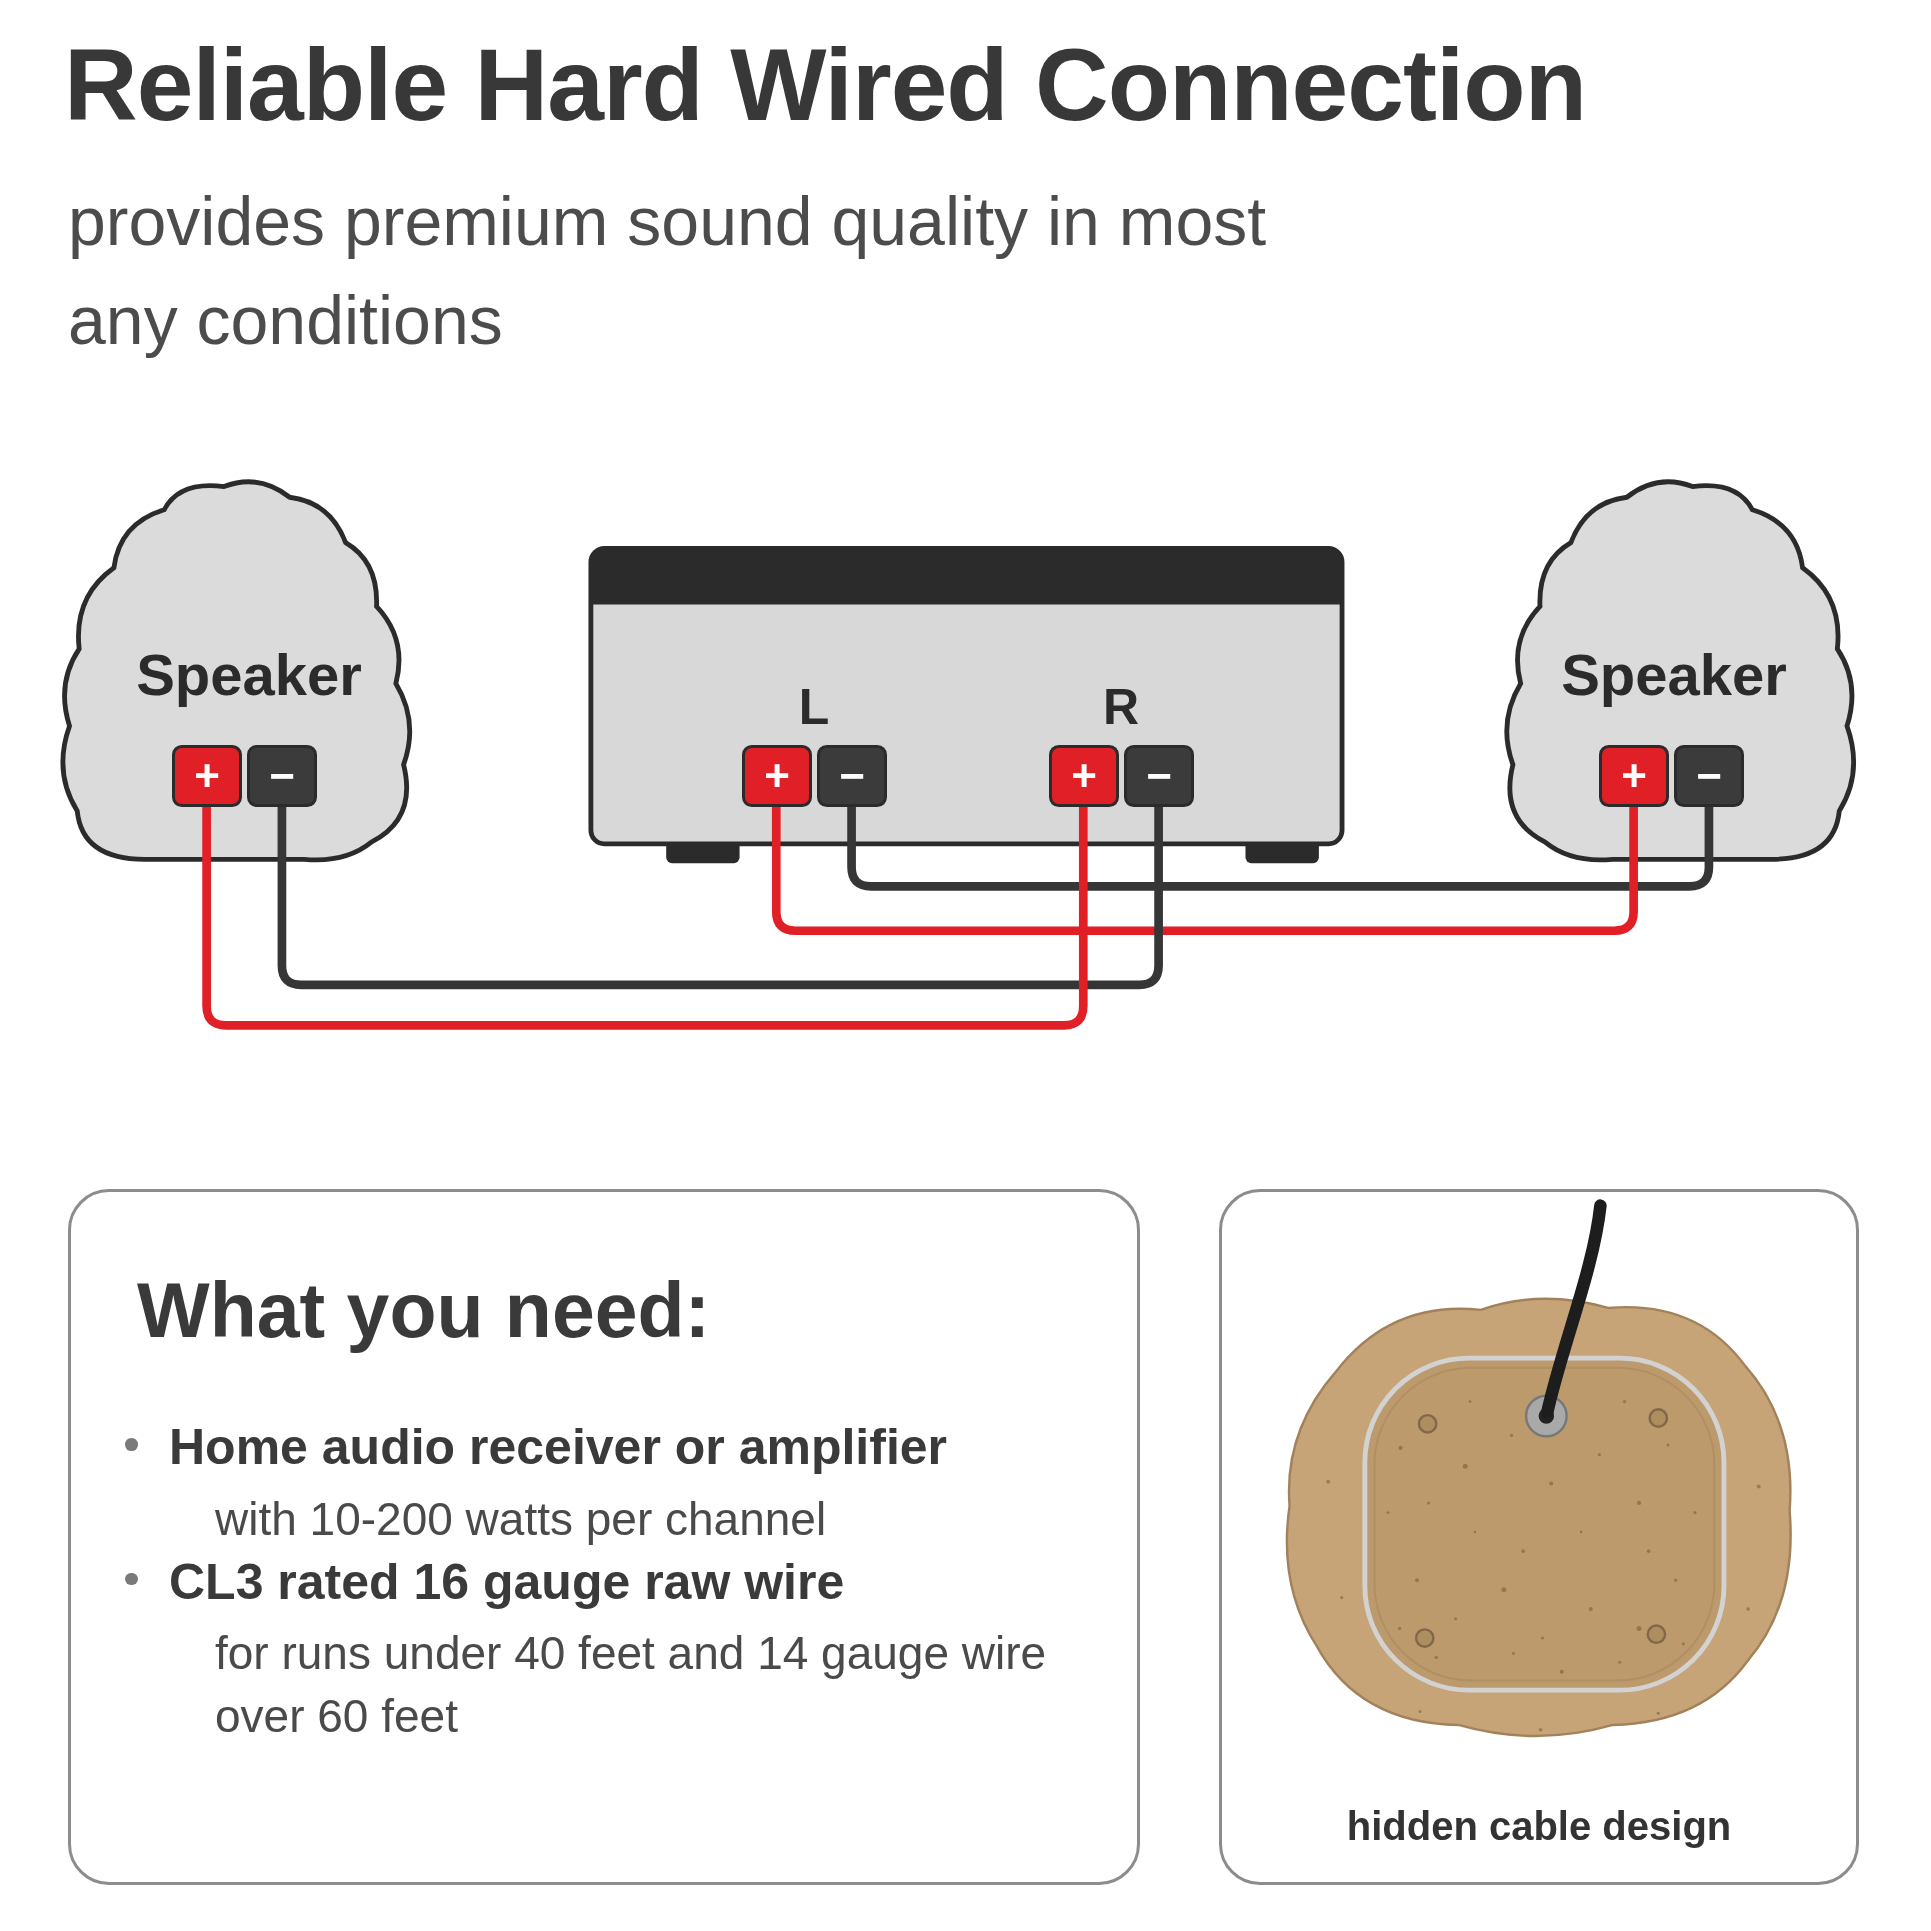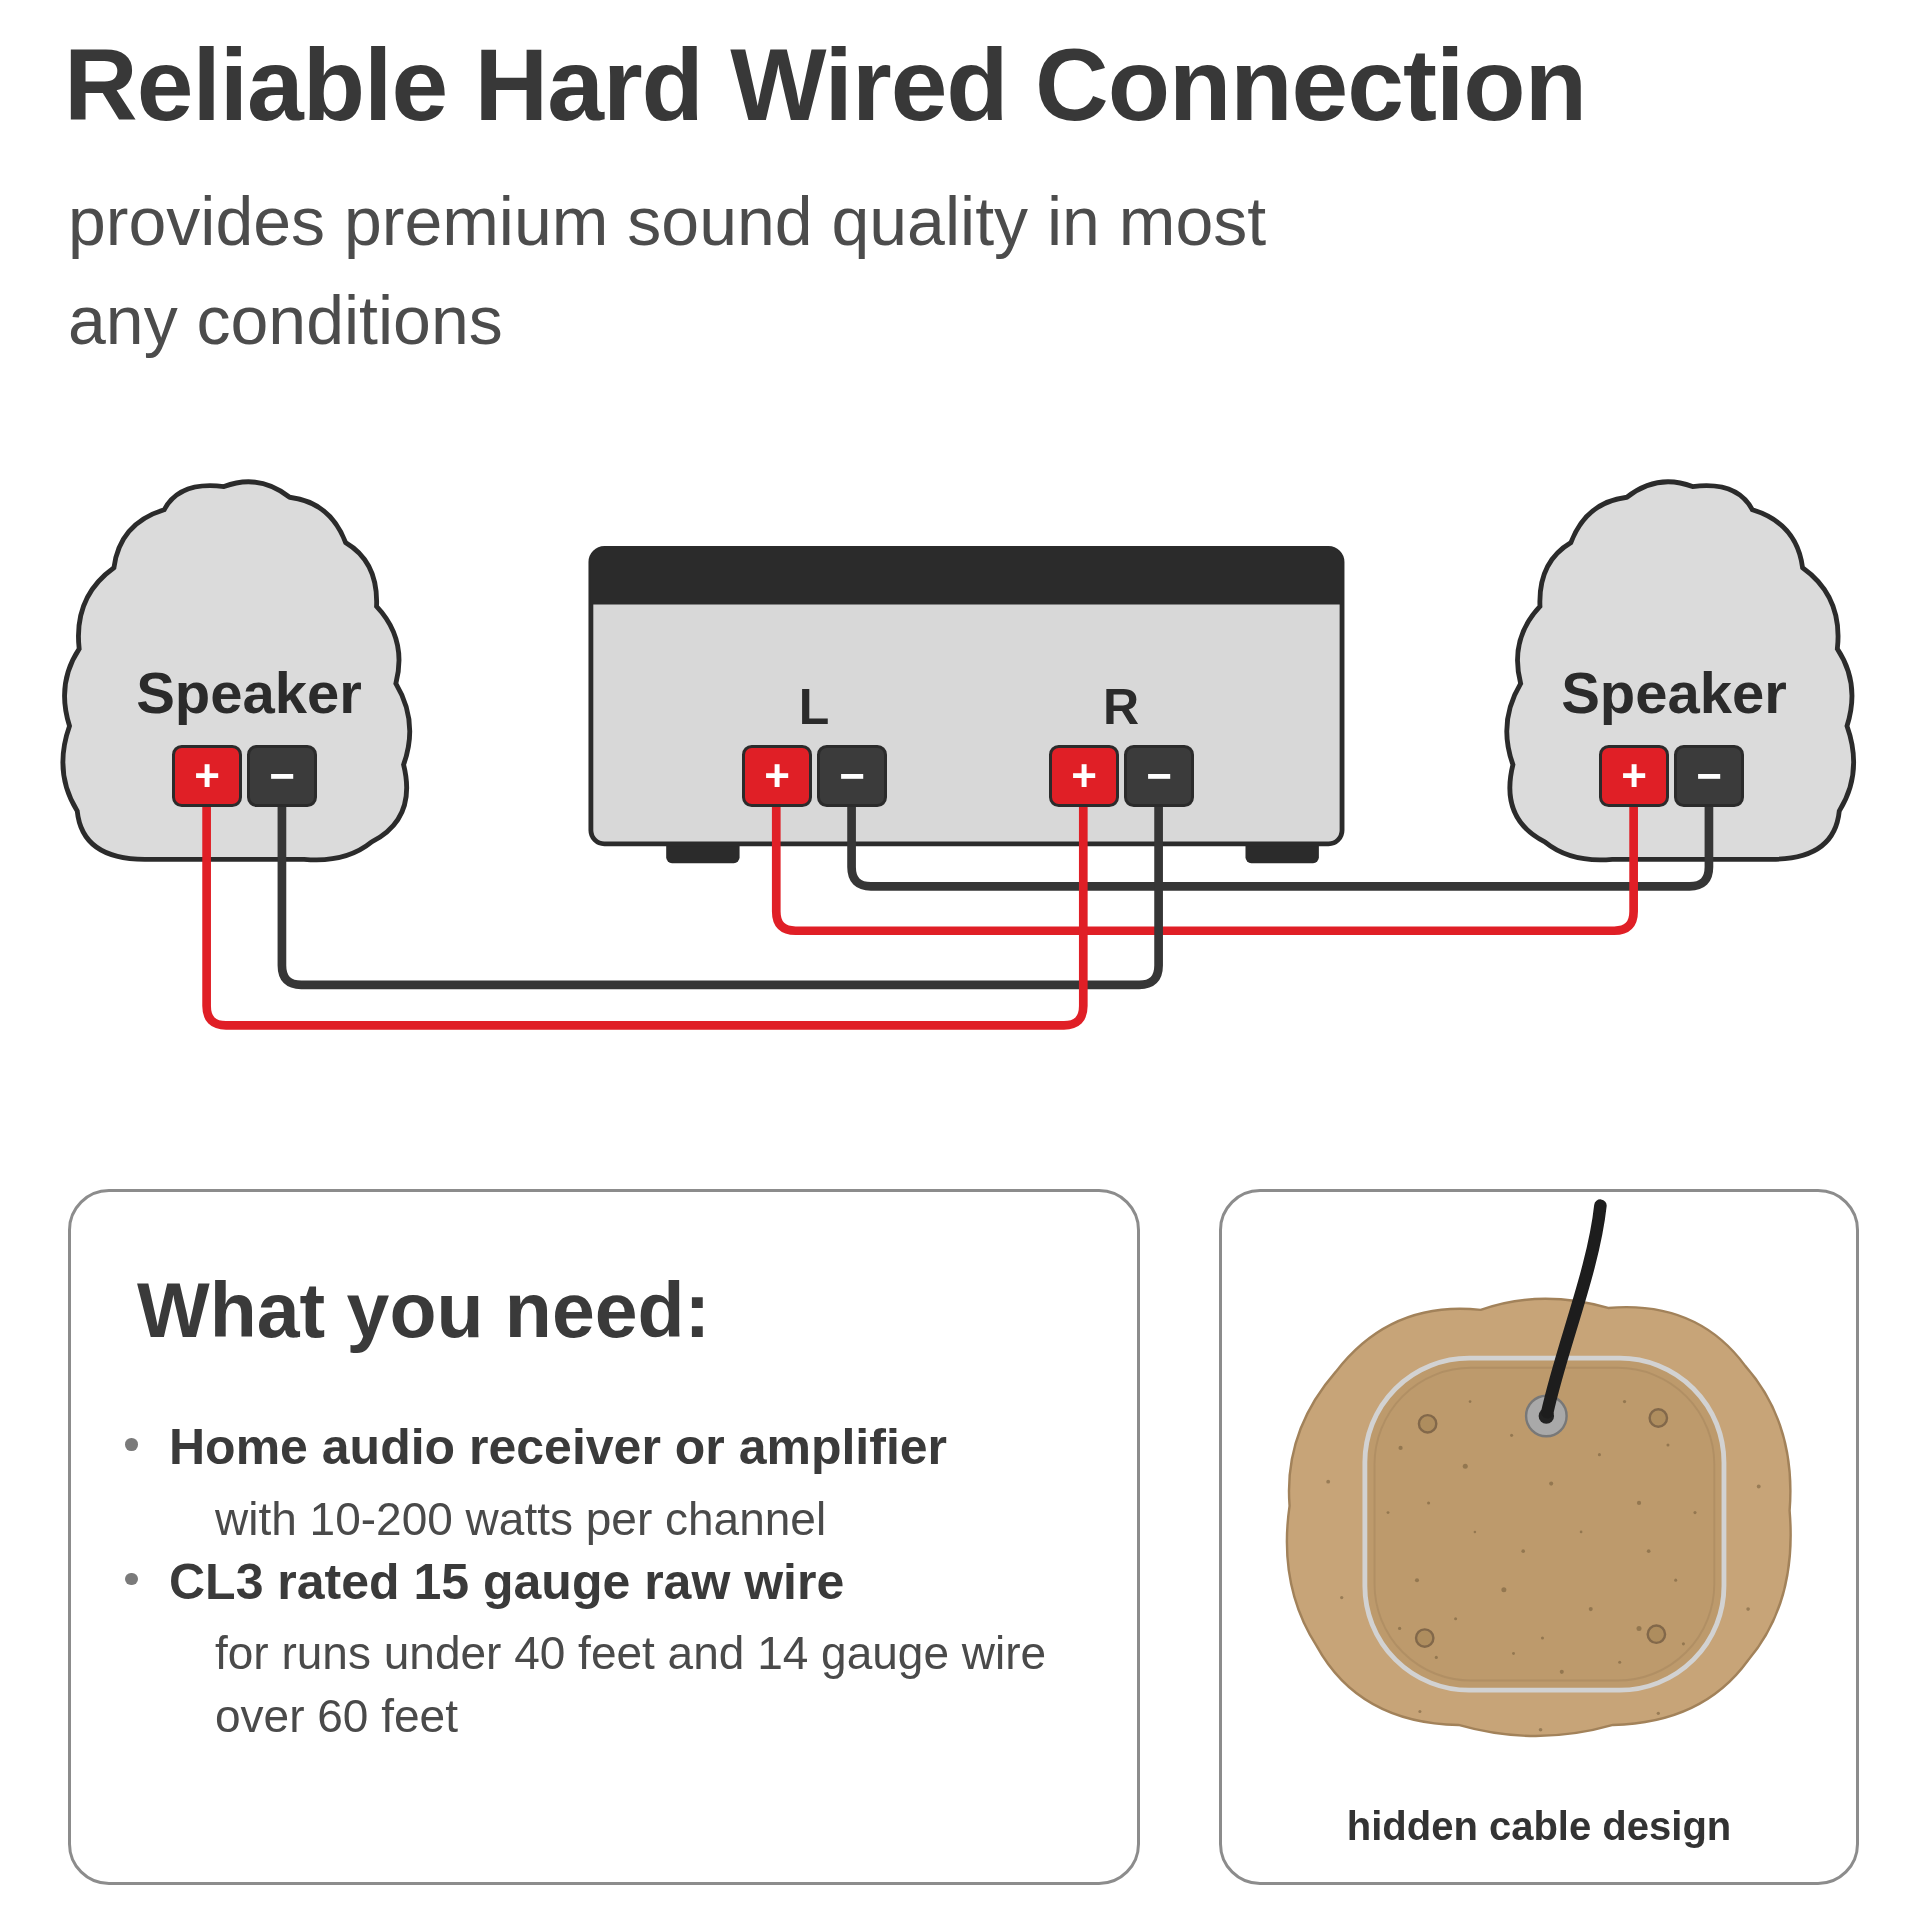"Speaker" .speaker-label { top: 659px -> 641px }
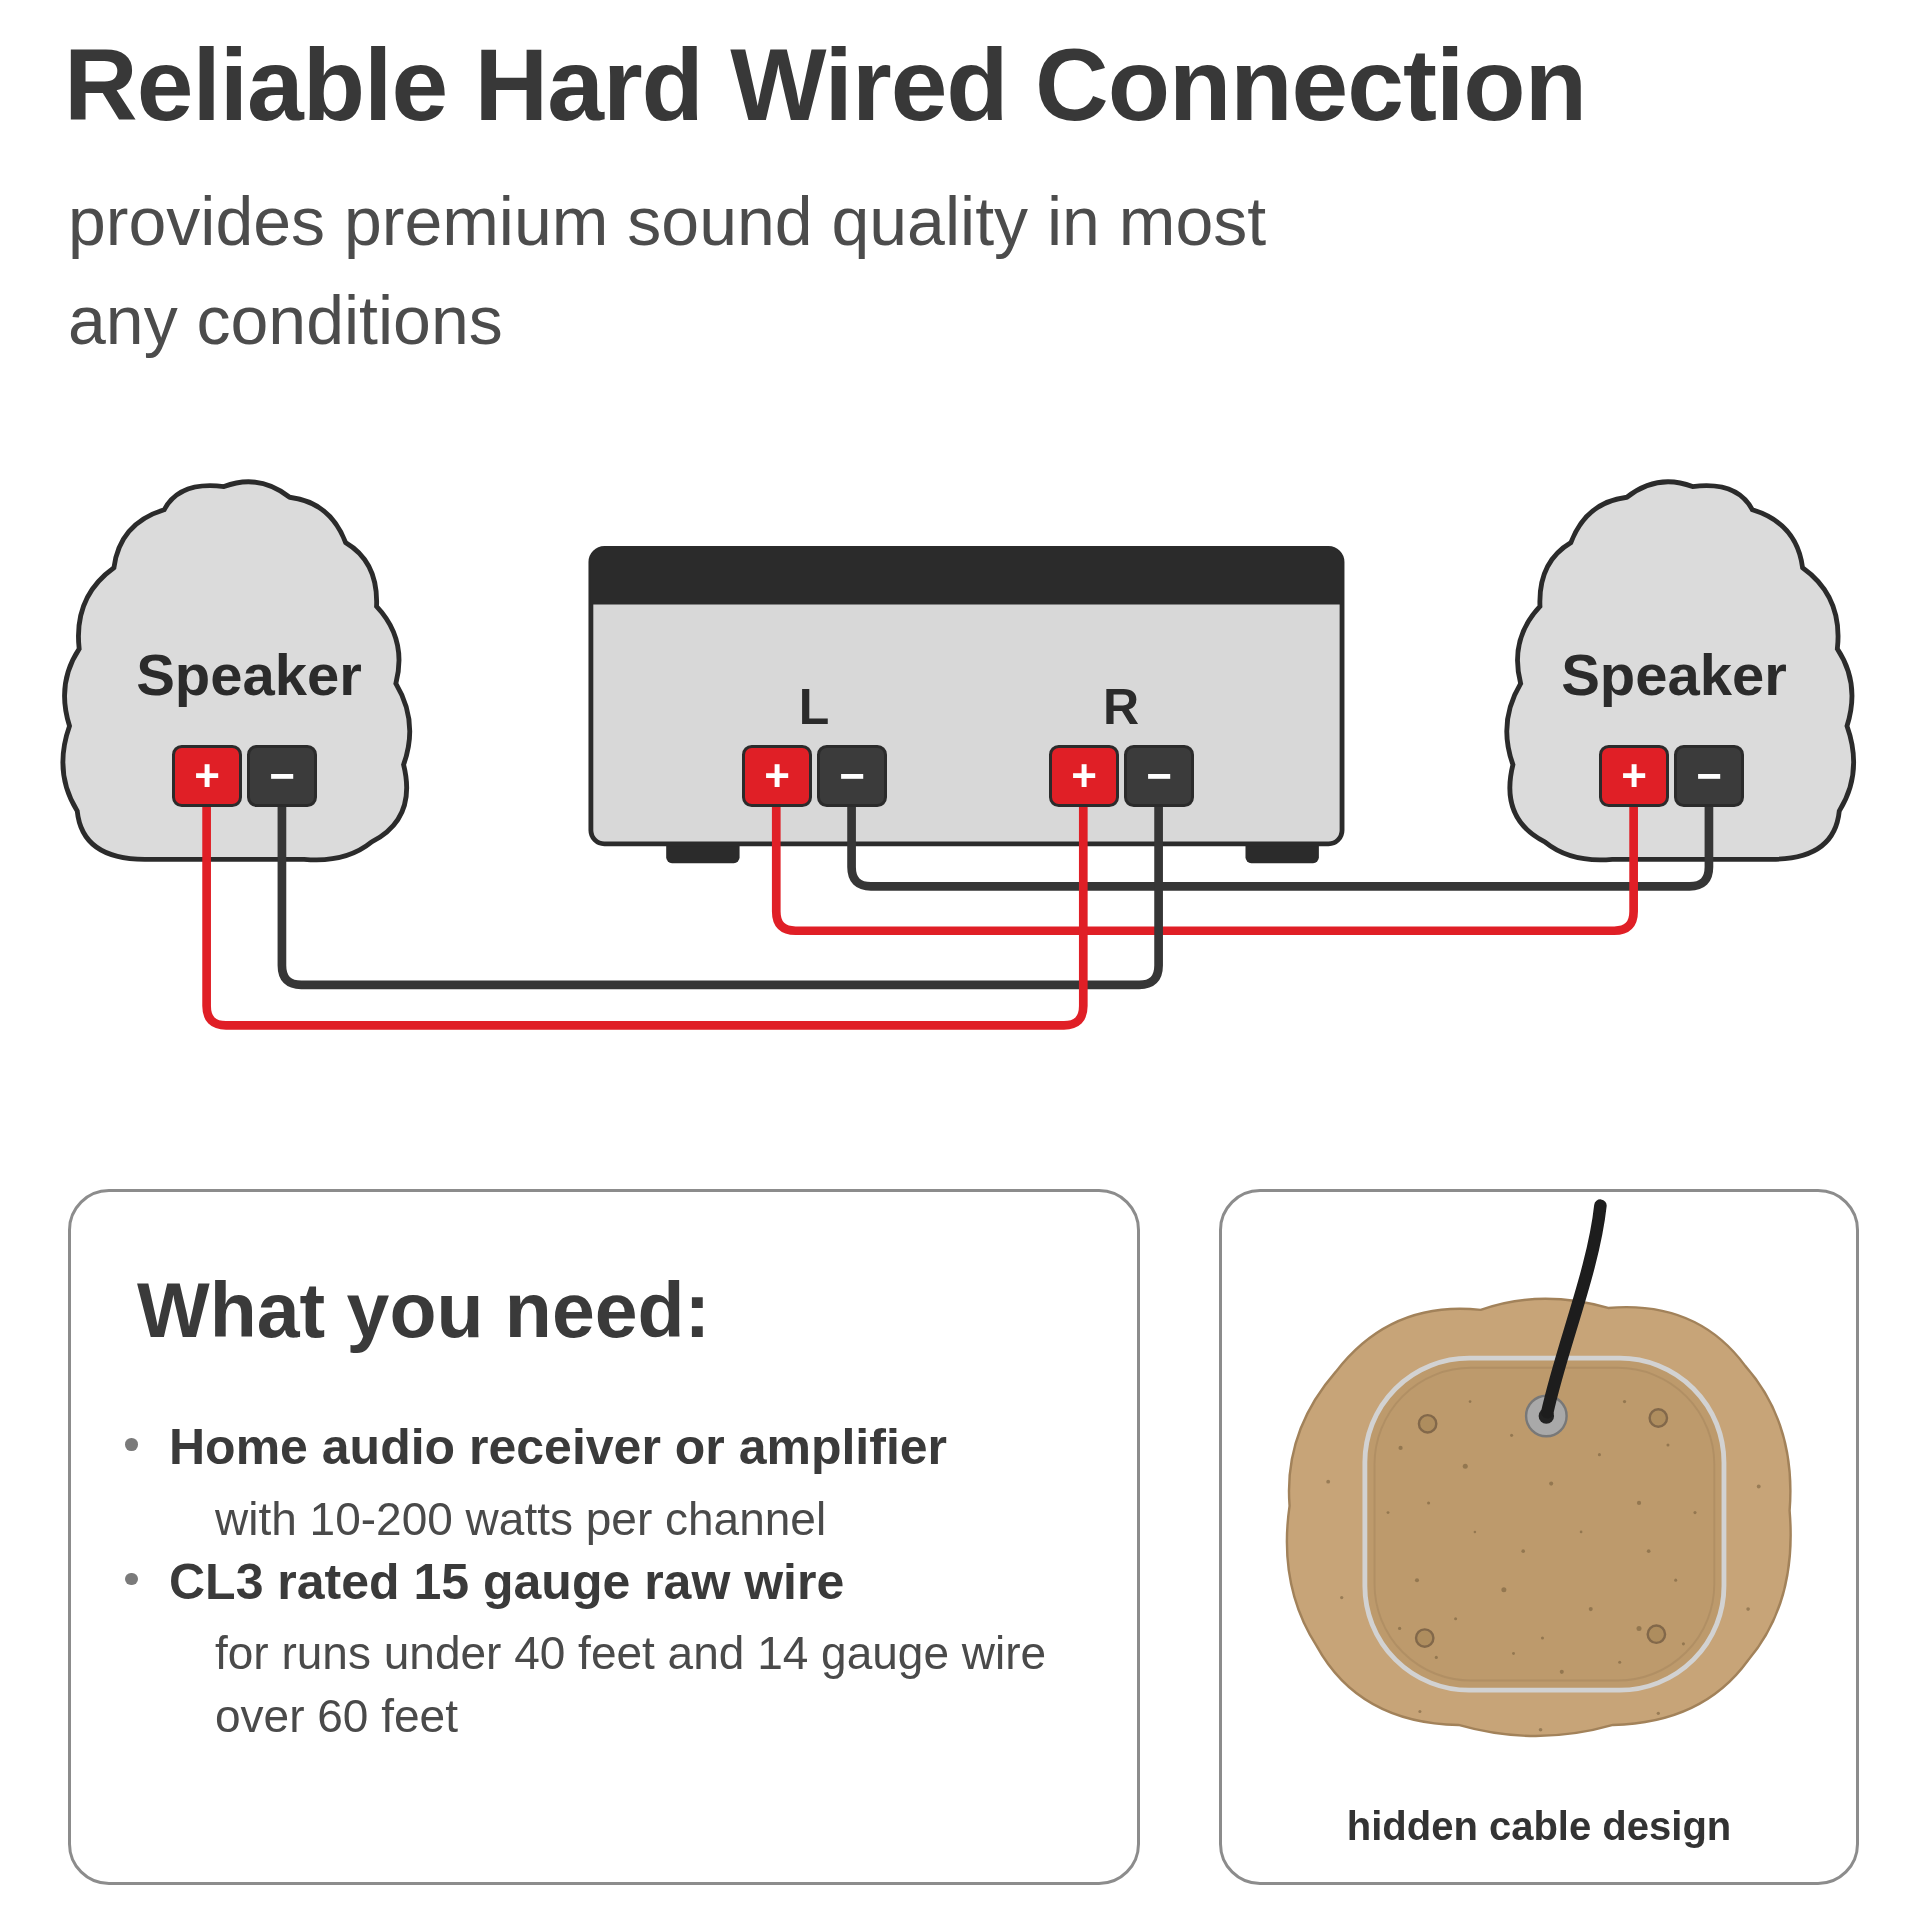"CL3 rated 15 gauge raw" div.wyn-title { text: 15 -> 16 }
